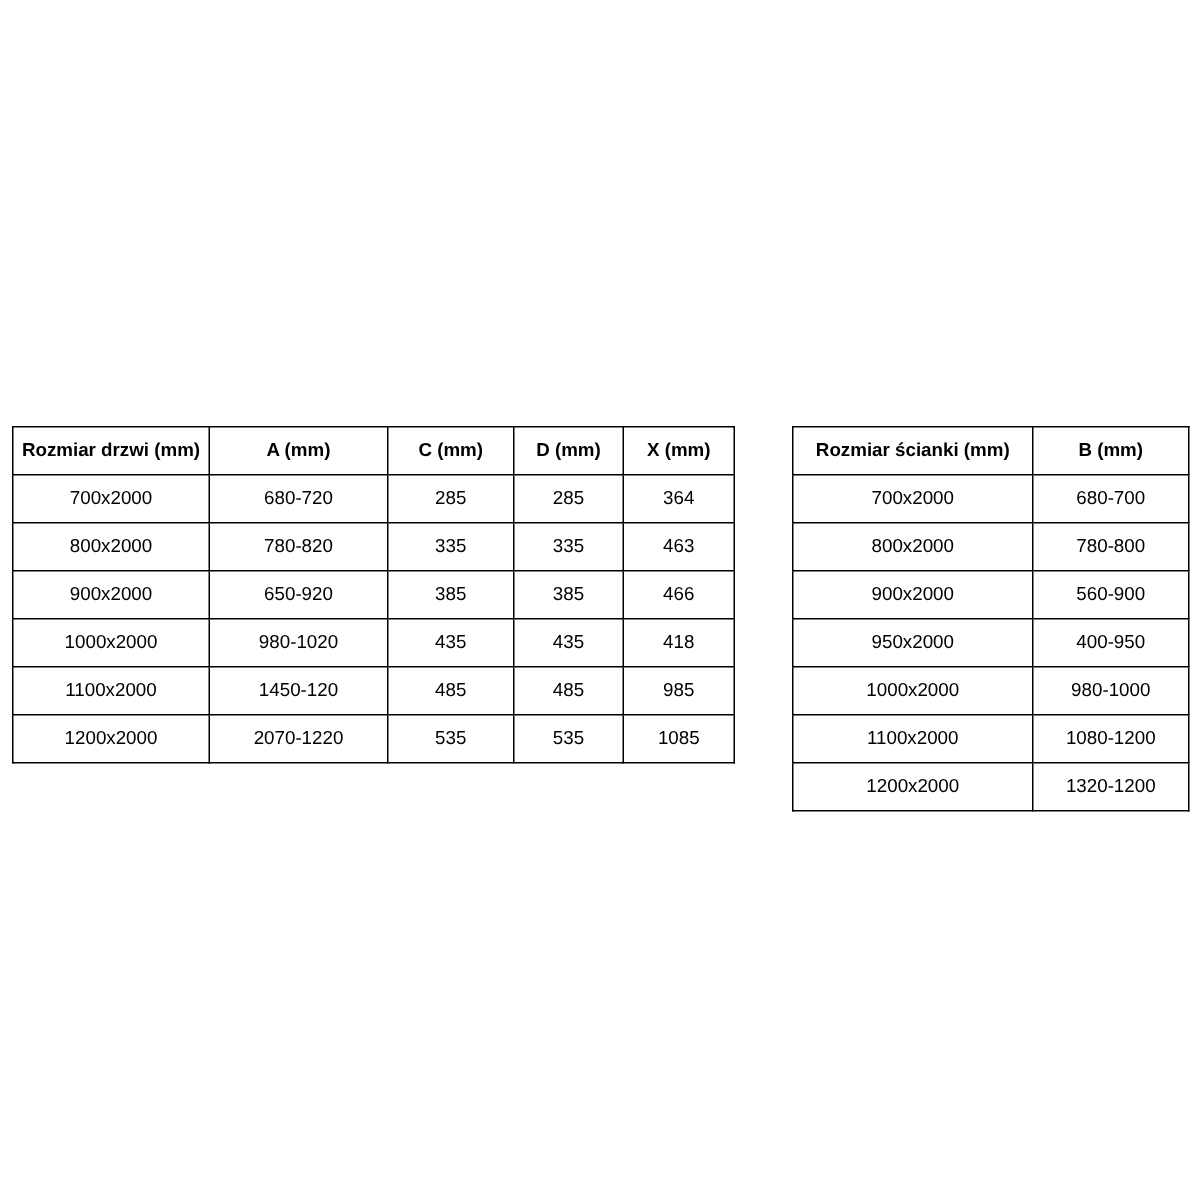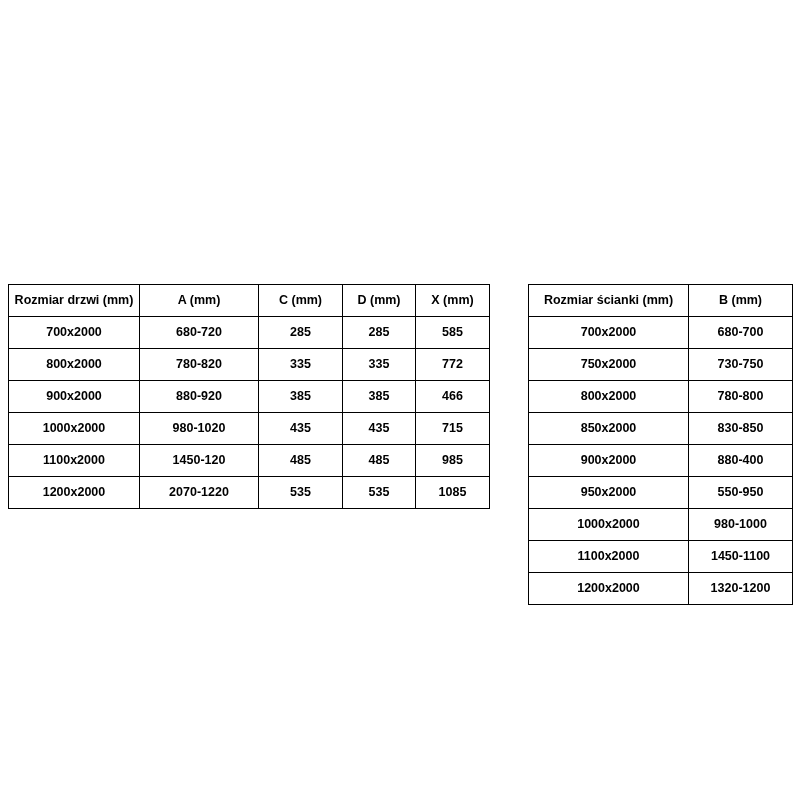"700x2000" table td, table th { font-weight: bold -> normal }
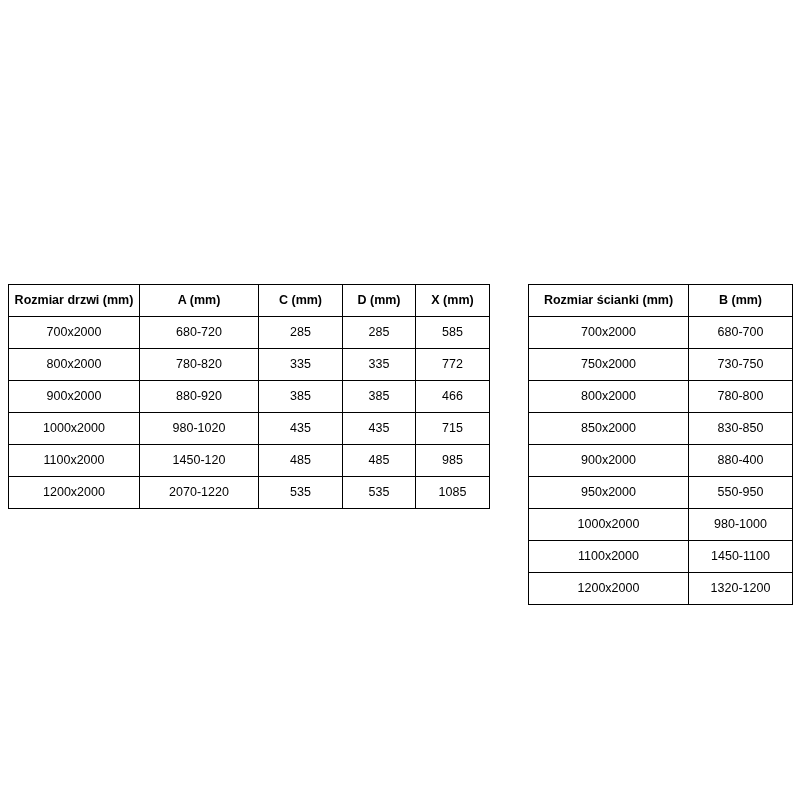"585" td { text: 585 -> 364 }
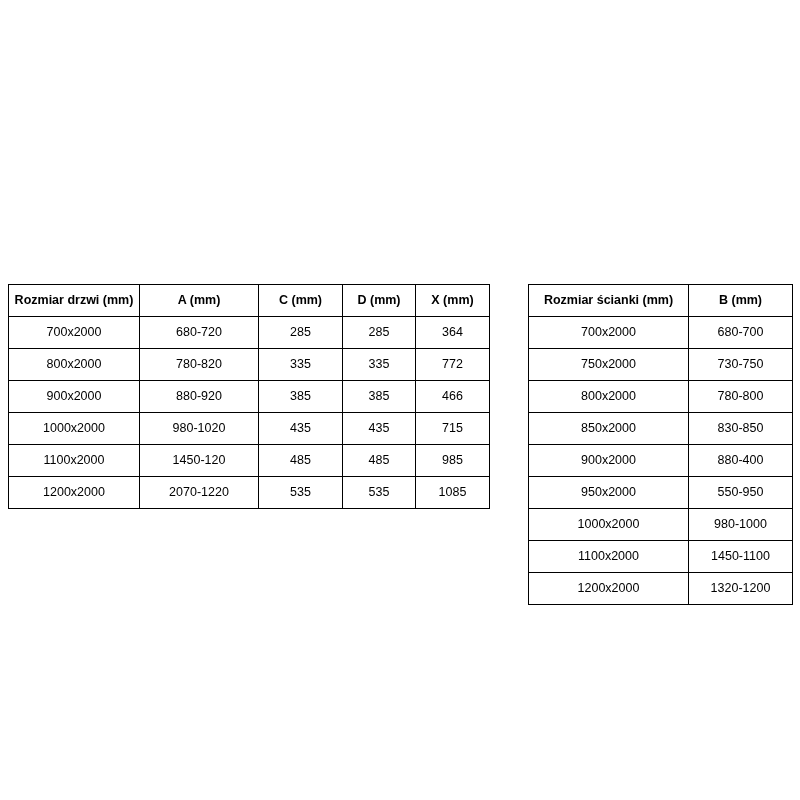"772" td { text: 772 -> 463 }
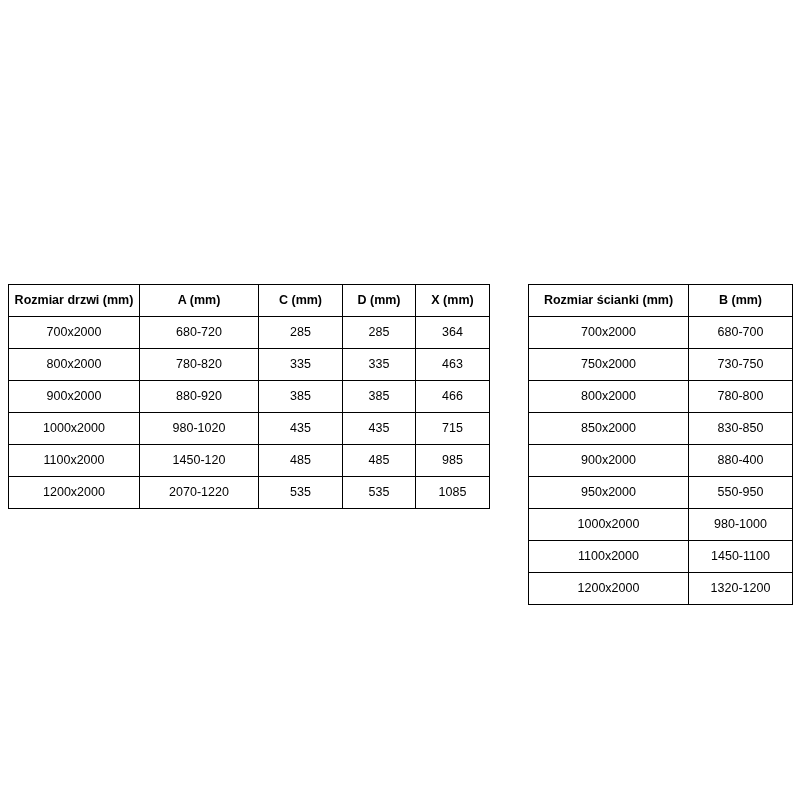"750x2000" tr { html: <tr> <td>750x2000</td> <td>730-750</td> </tr> -> none }
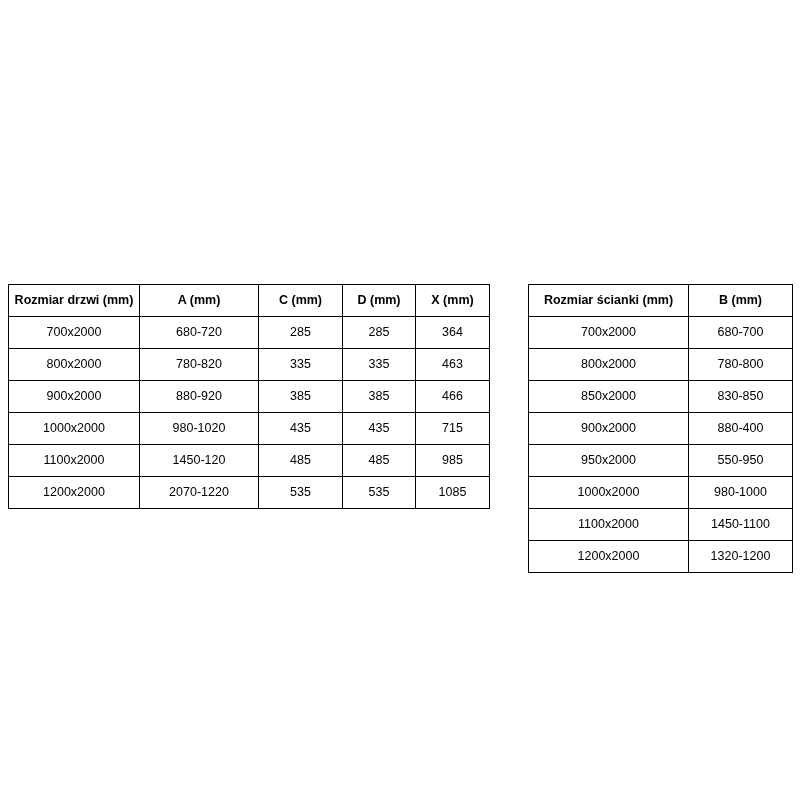"880-920" td { text: 880-920 -> 650-920 }
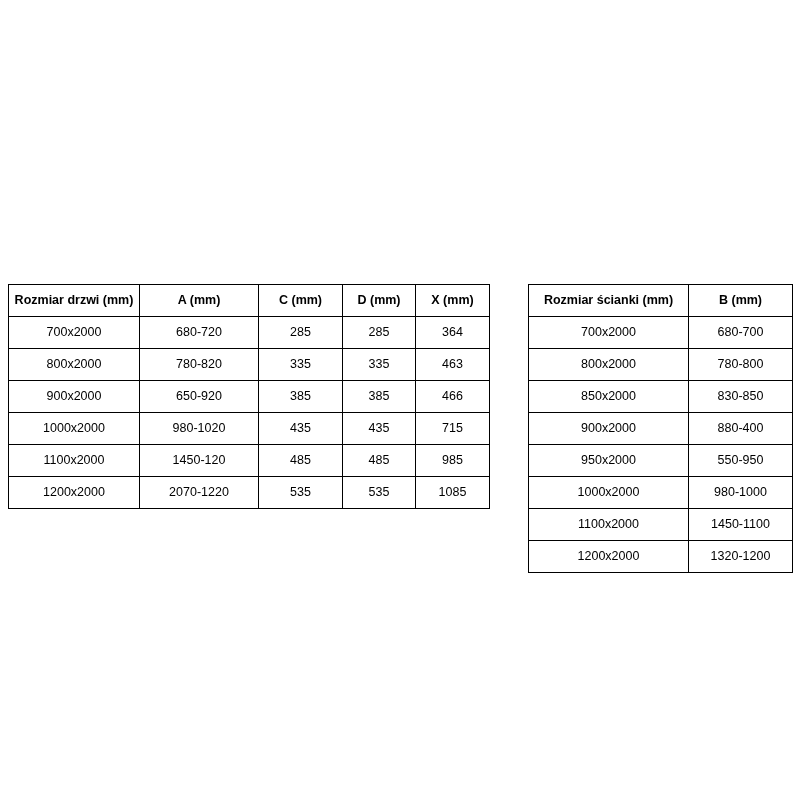"850x2000" tr { html: <tr> <td>850x2000</td> <td>830-850</td> </tr> -> none }
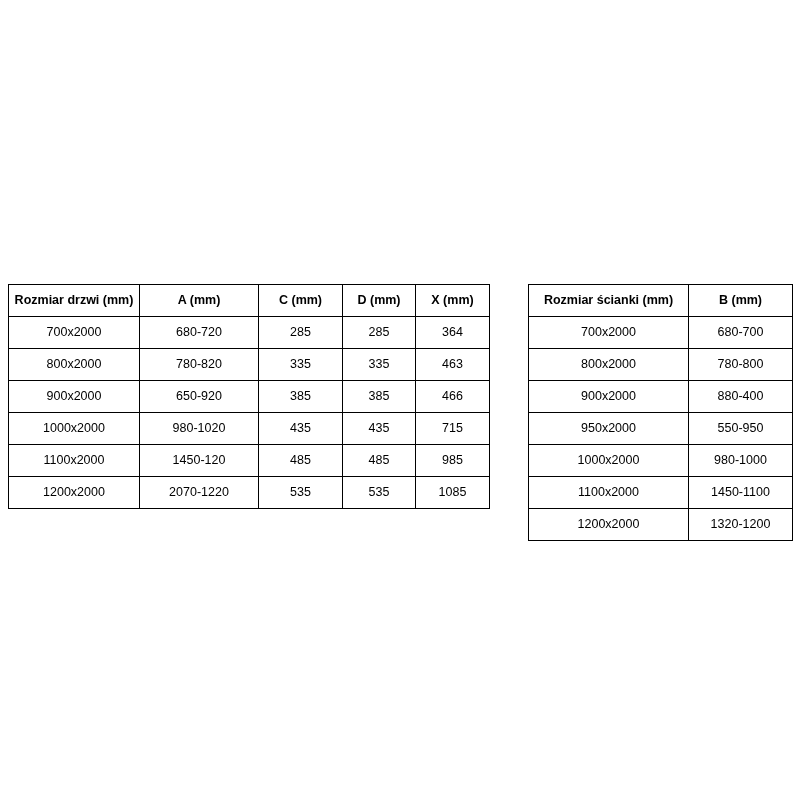"880-400" td { text: 880-400 -> 560-900 }
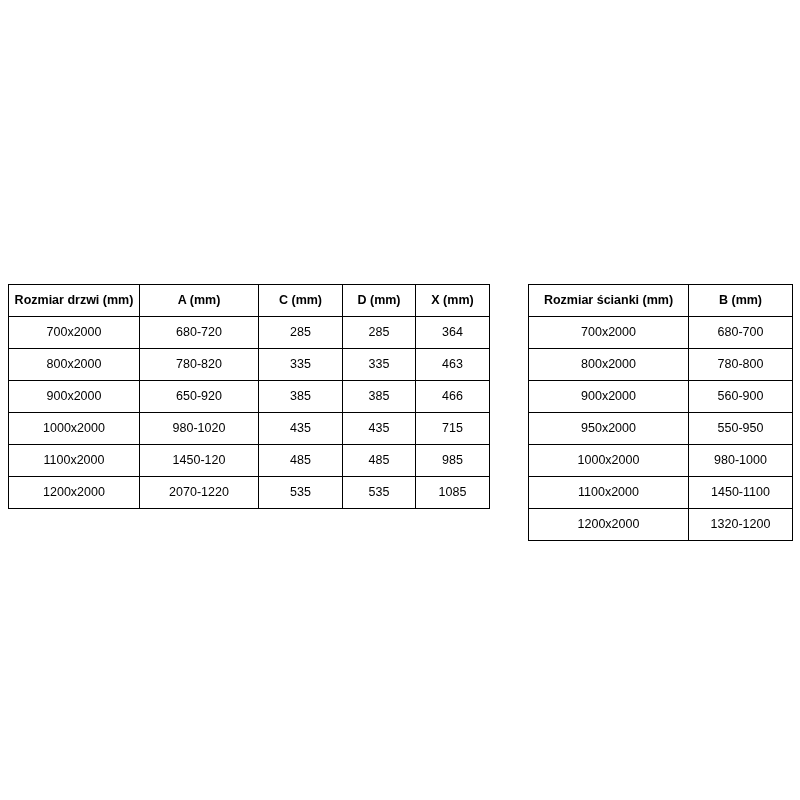"715" td { text: 715 -> 418 }
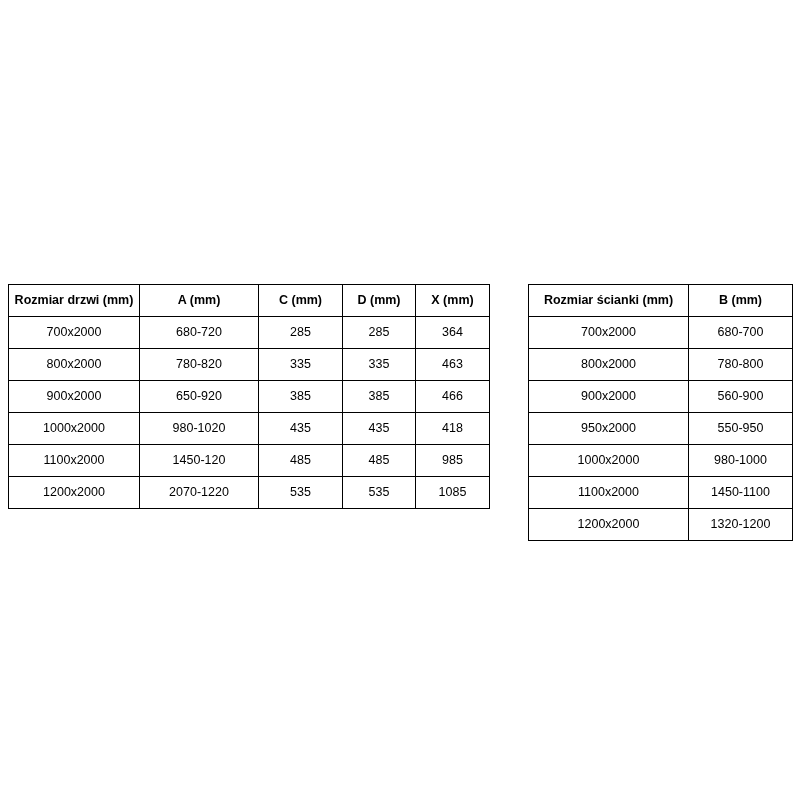"550-950" td { text: 550-950 -> 400-950 }
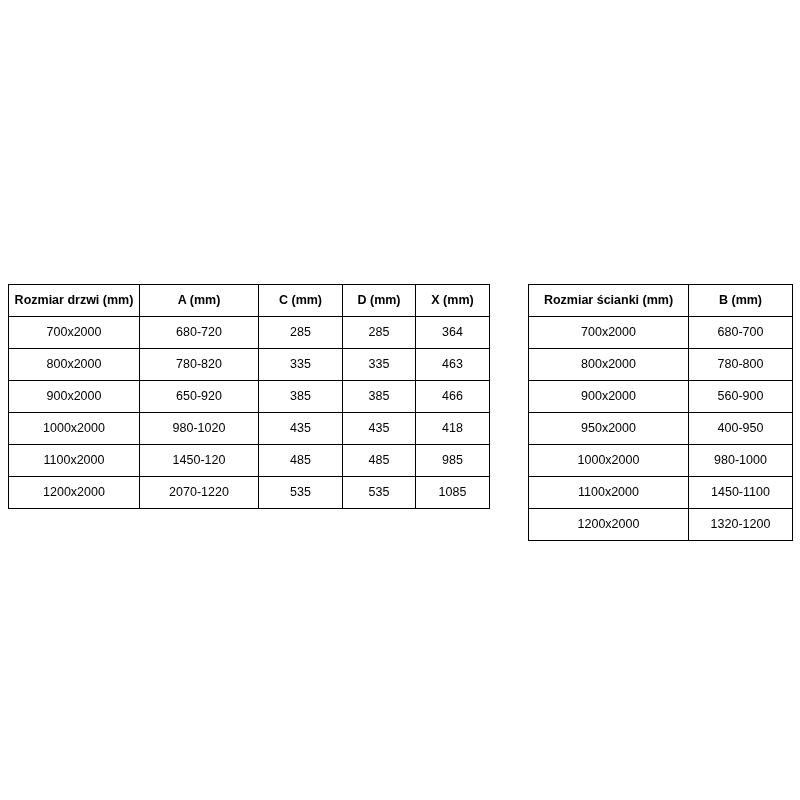"1450-1100" td { text: 1450-1100 -> 1080-1200 }
